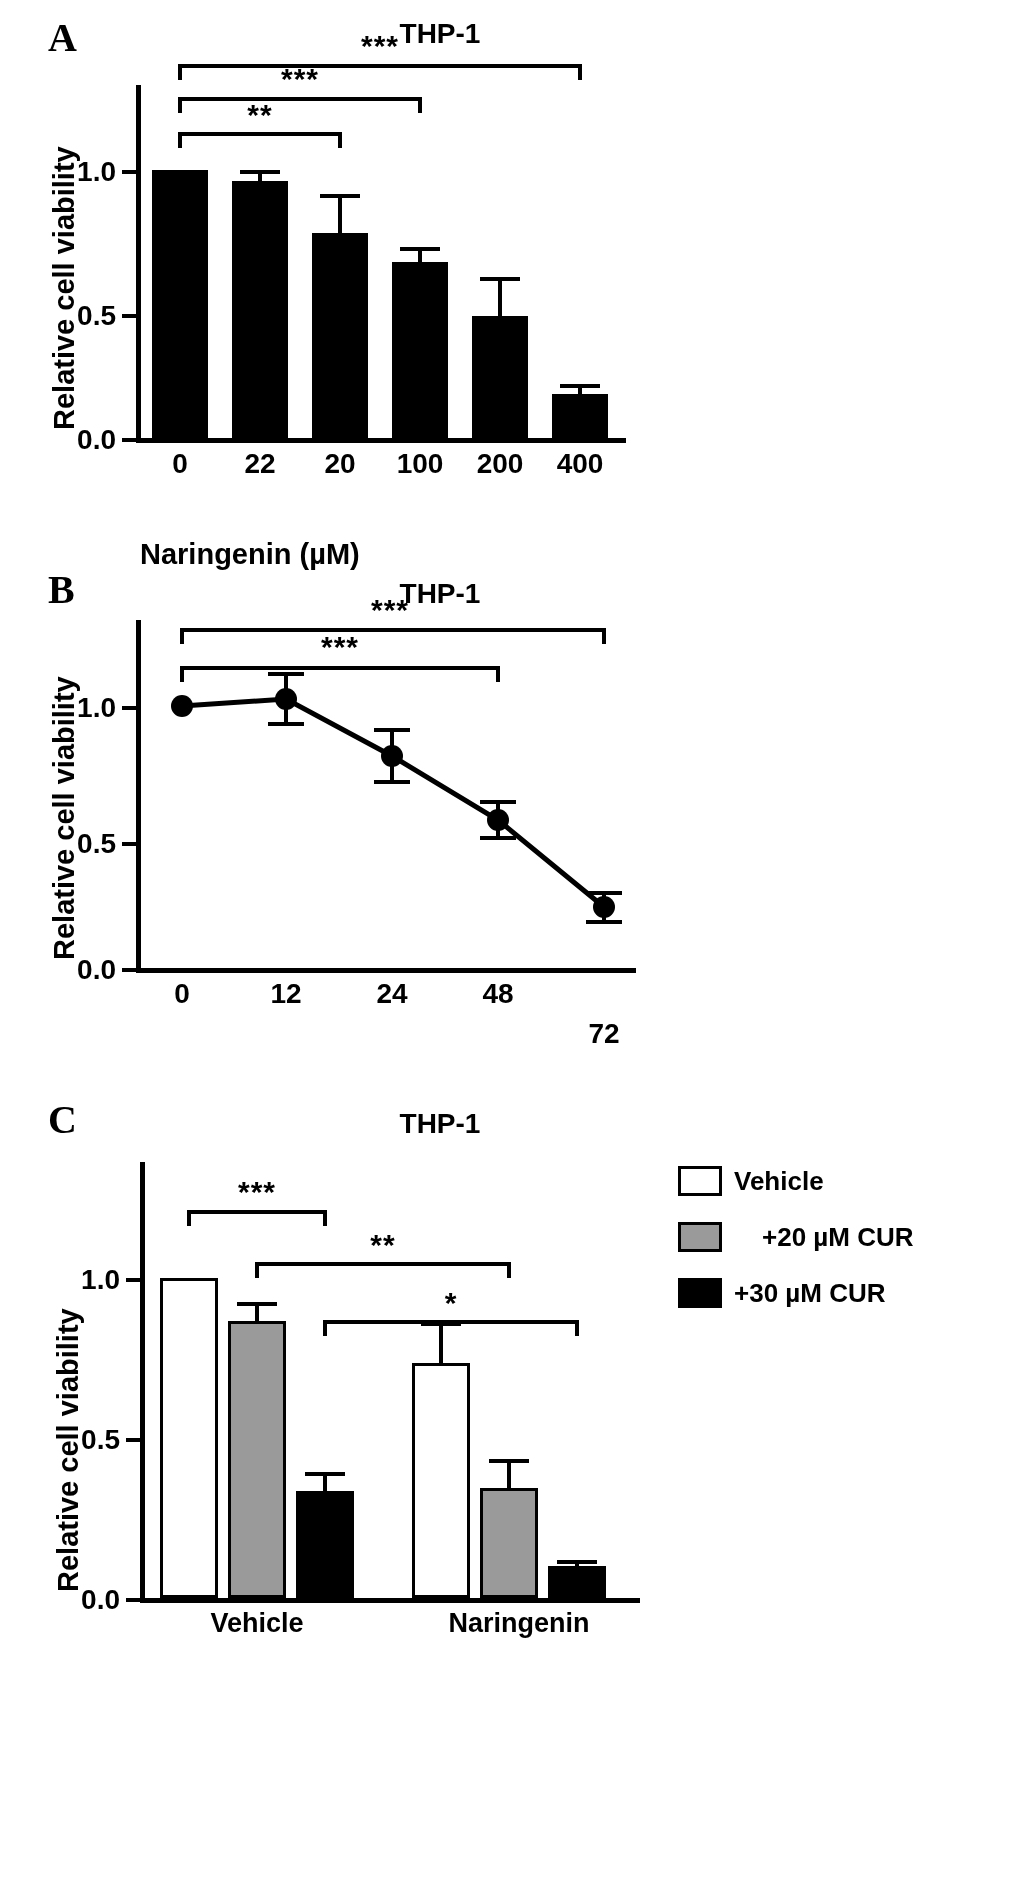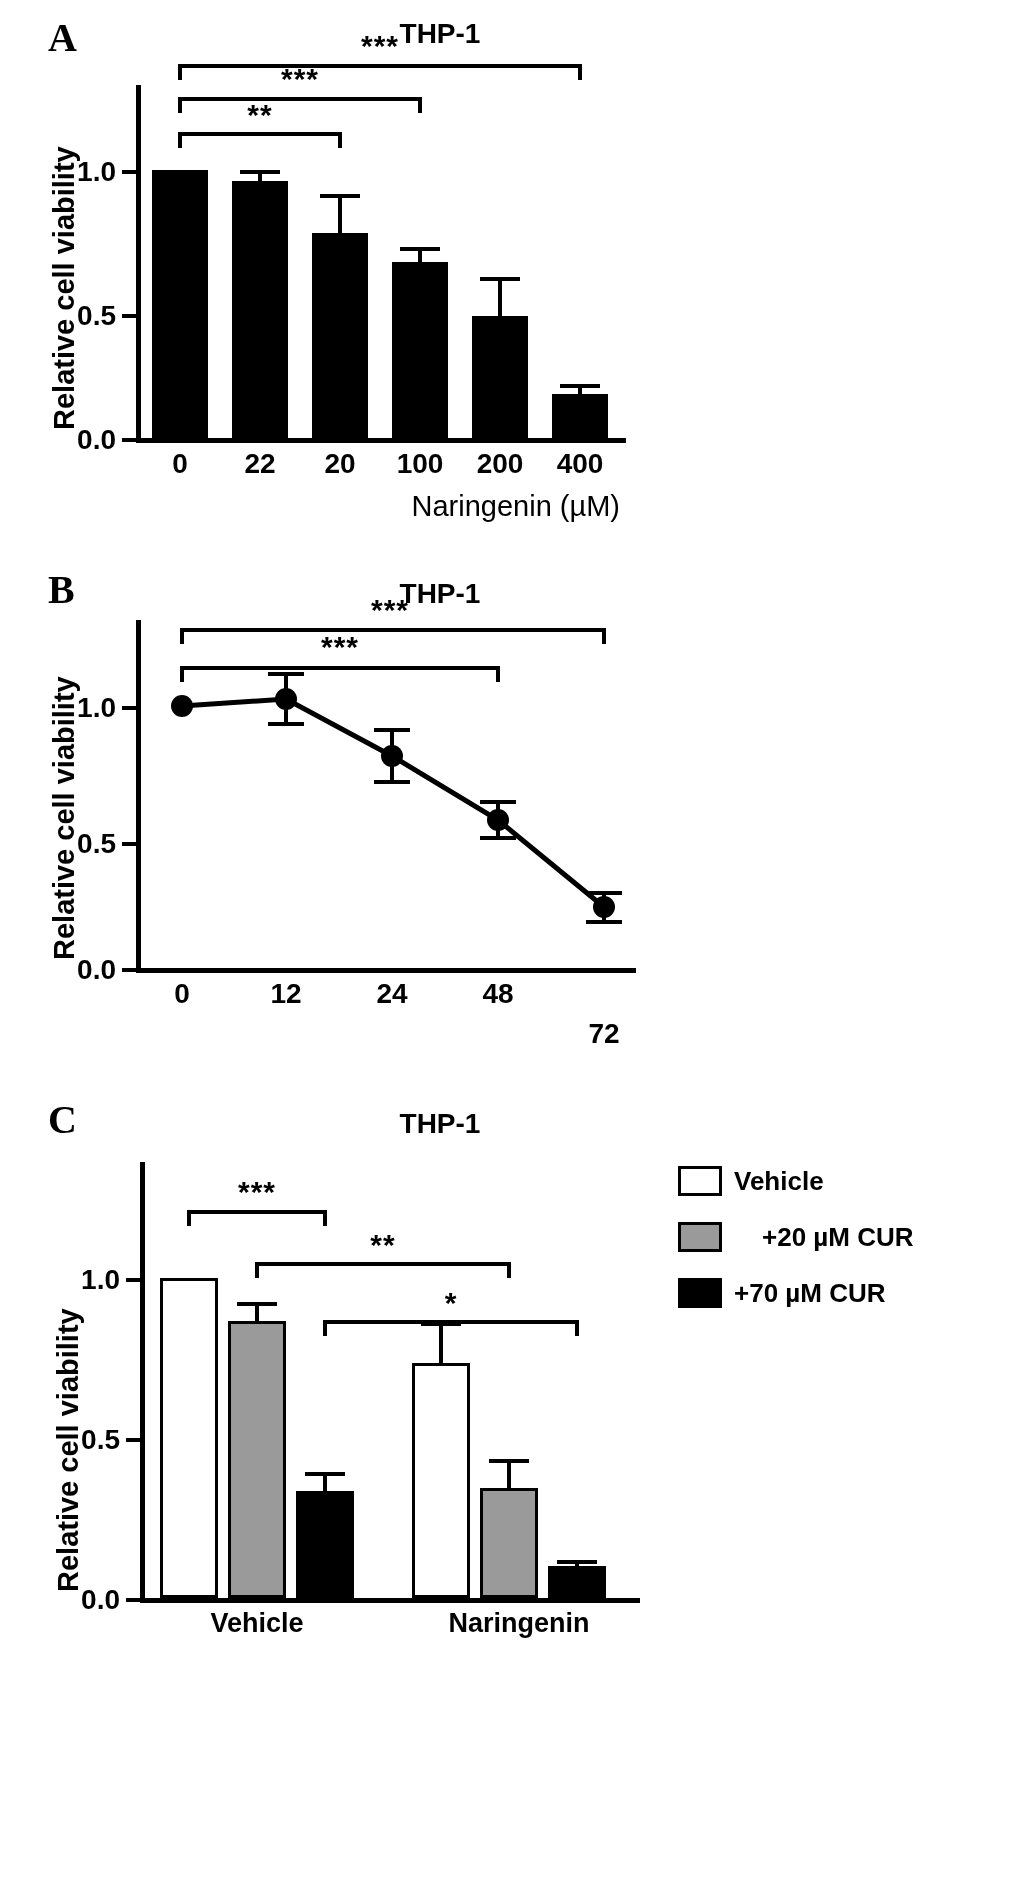"Naringenin (µM)" .xlabel { font-weight: normal -> bold; margin-top: none -> 48px; text-align: right -> left }
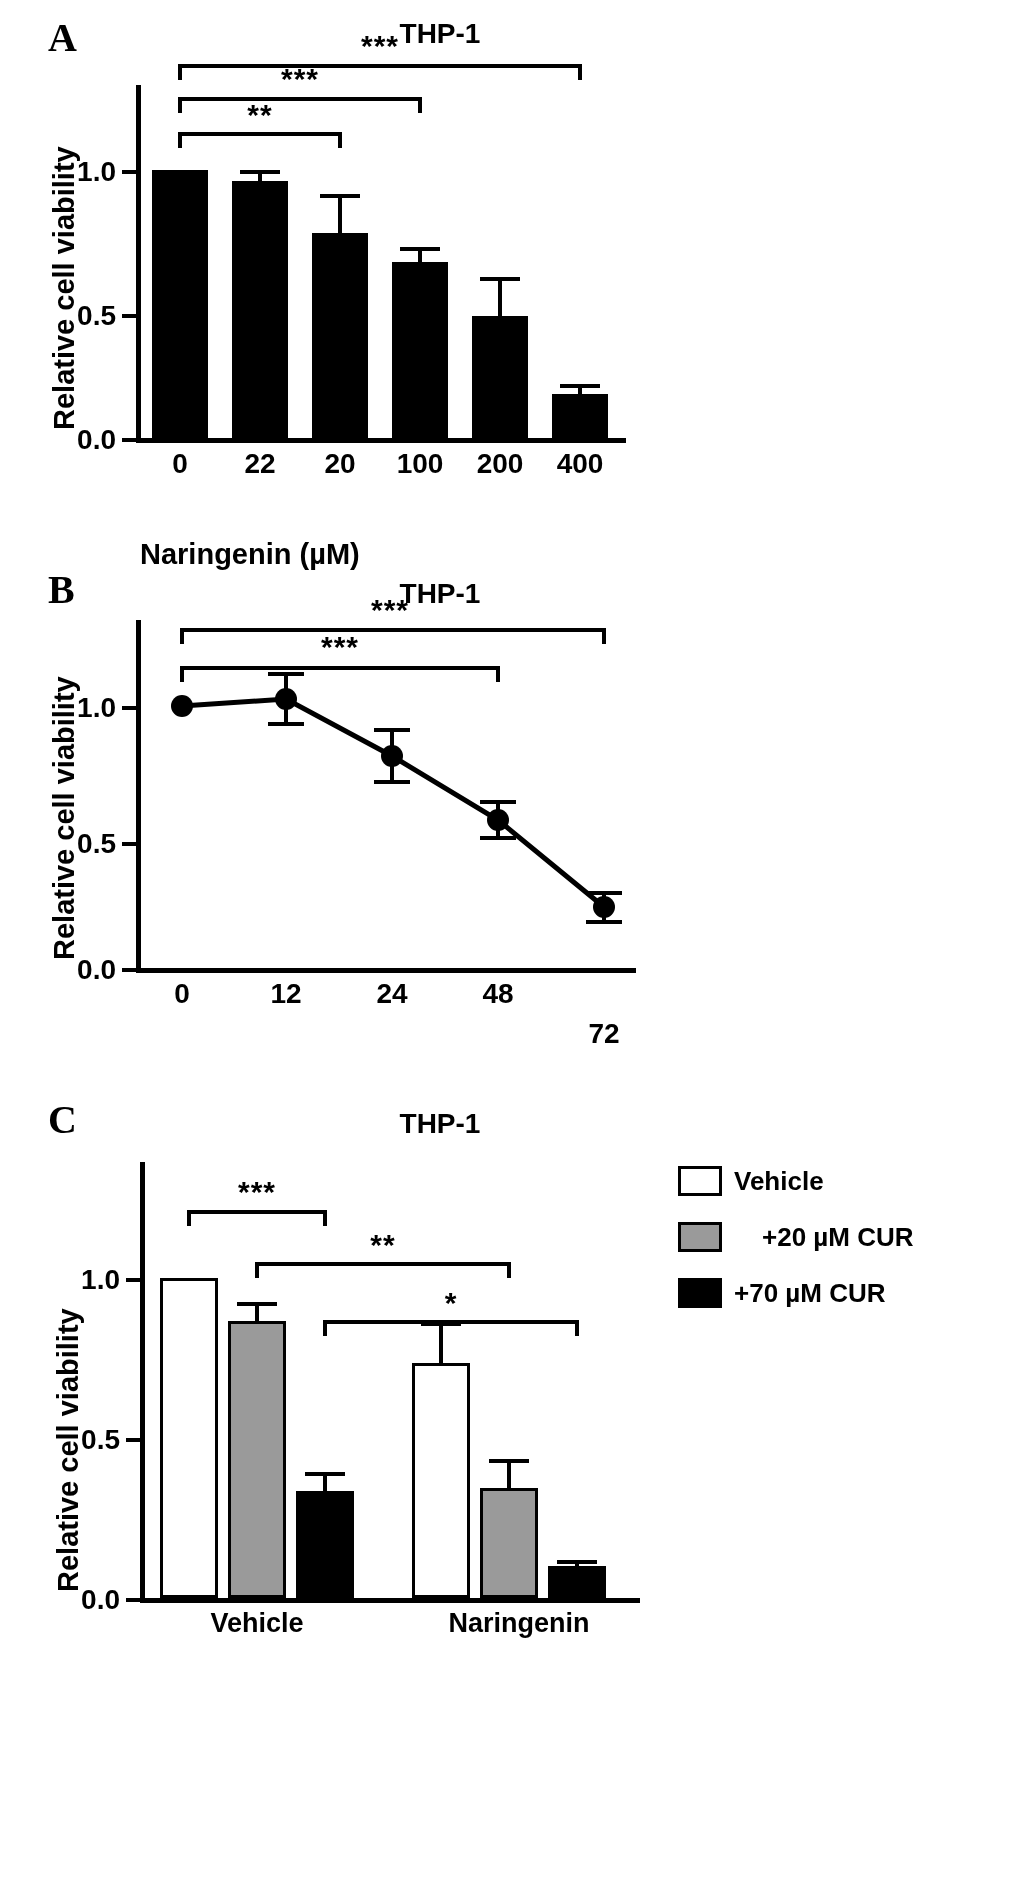"+70 µM CUR" div.legend-label { text: +70 -> +30 }
